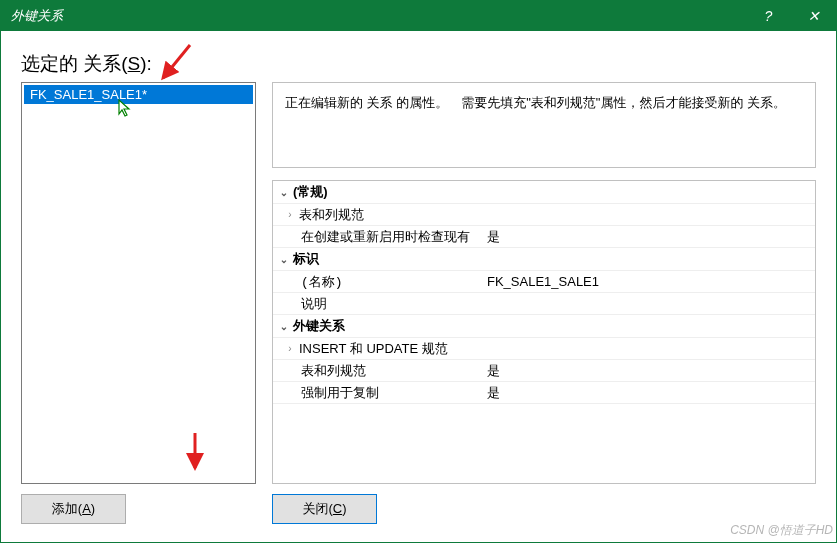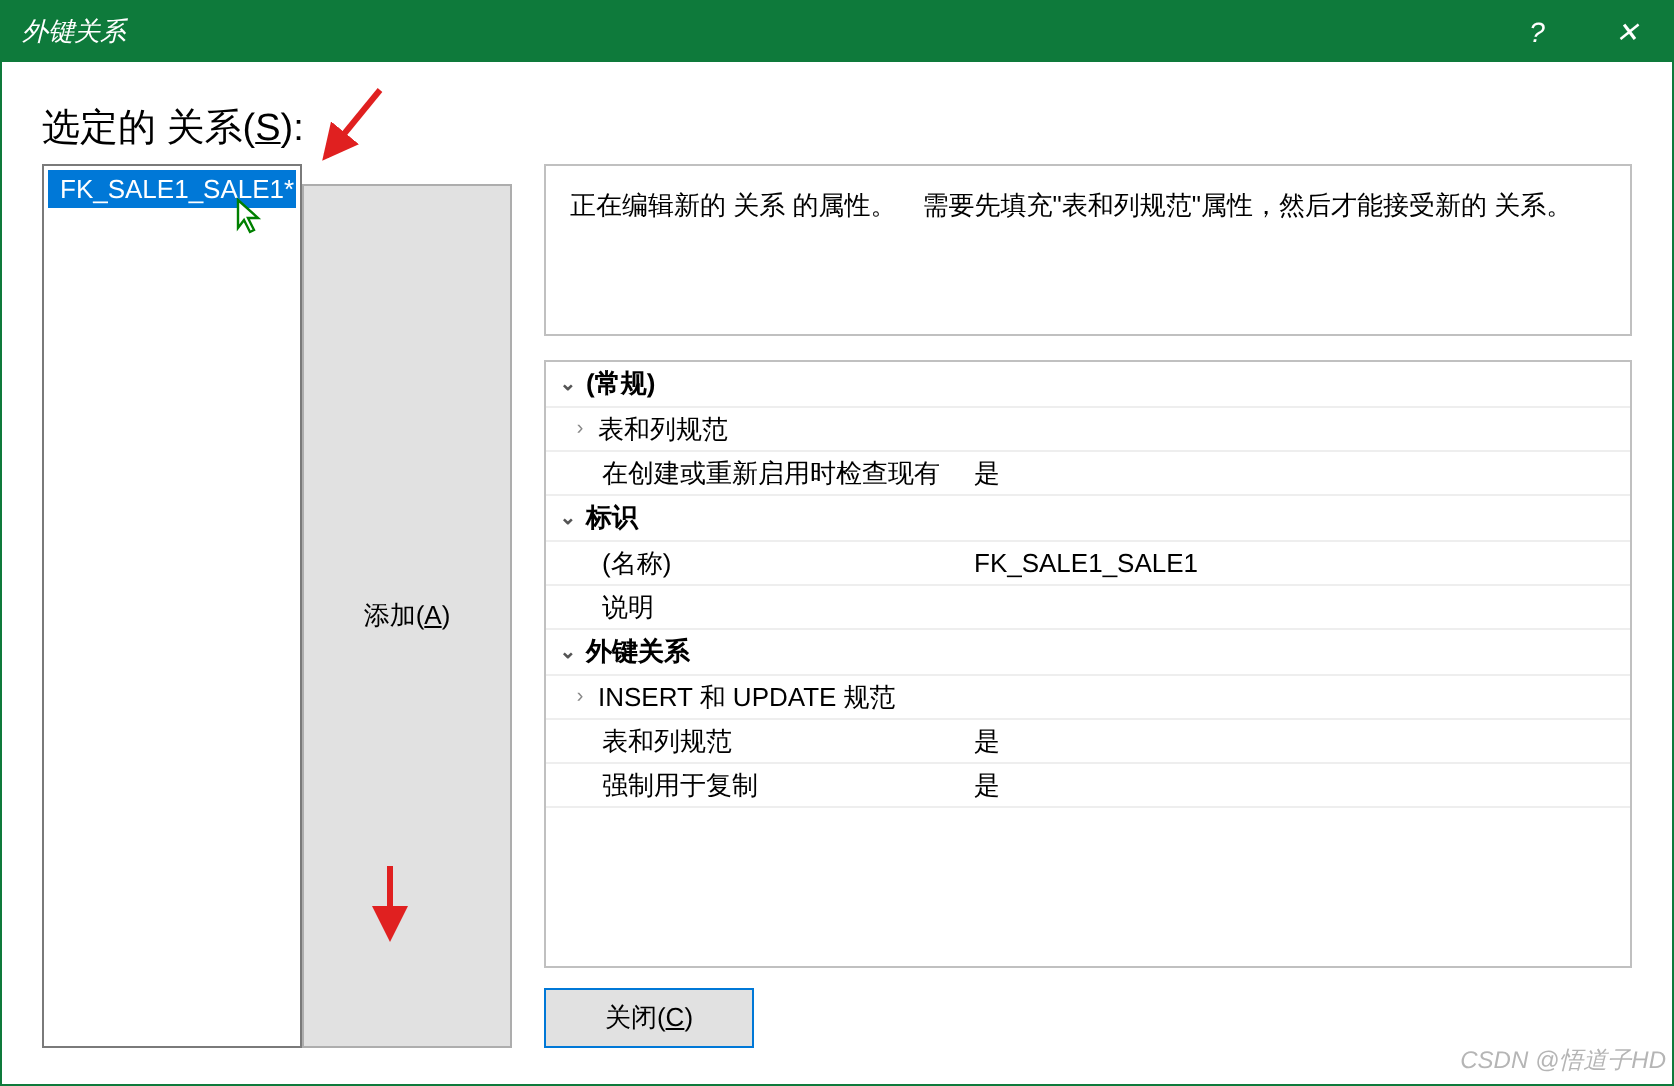"FK_SALE1_SALE1*" .left-col { flex-direction: row -> column }
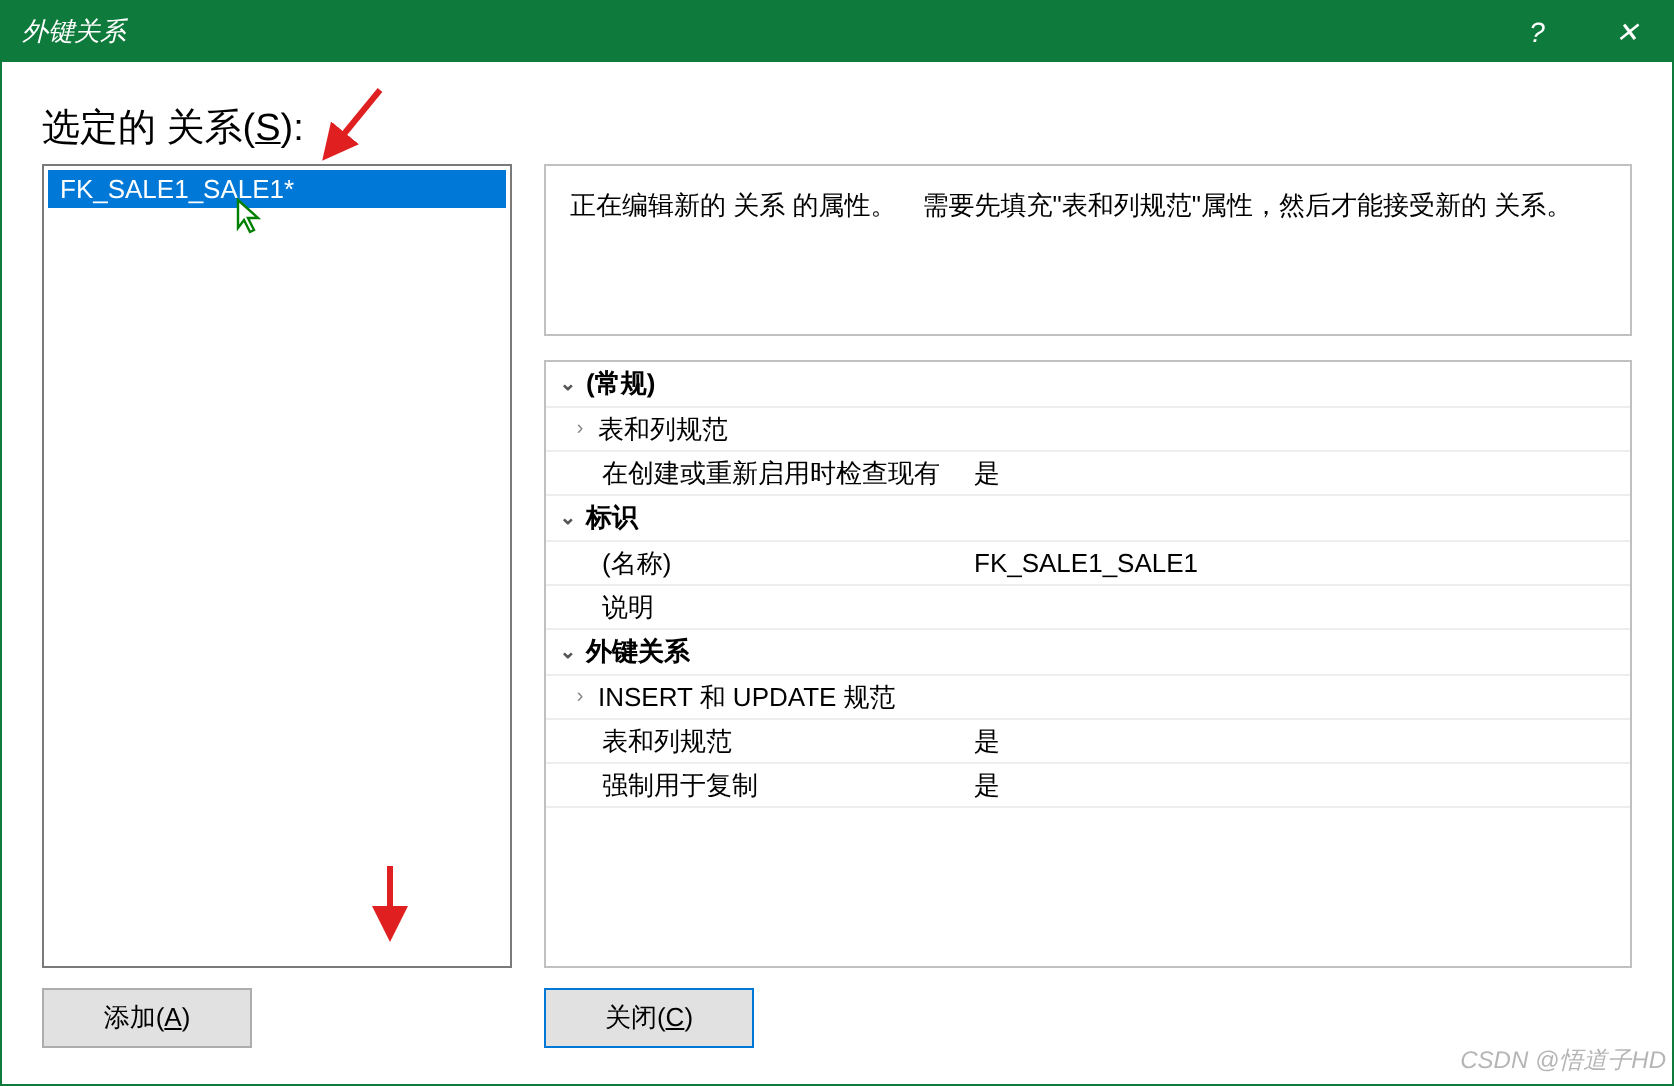"在创建或重新启用时检查现有" .prop-label { font-family: none -> Liberation Mono, monospace }
